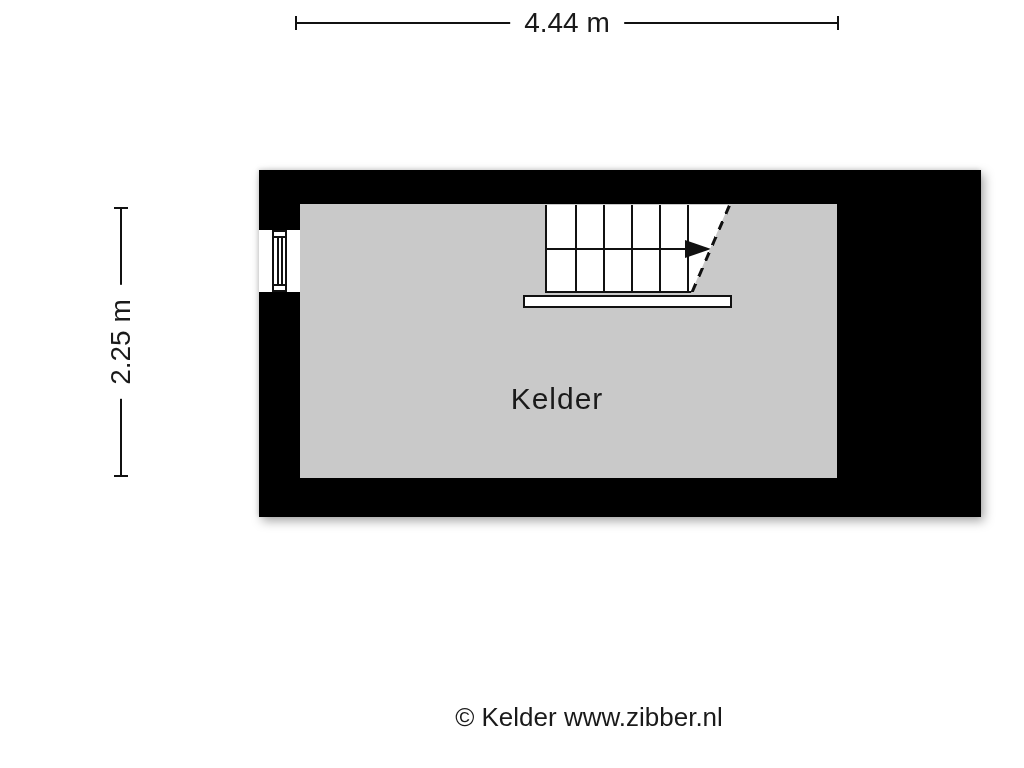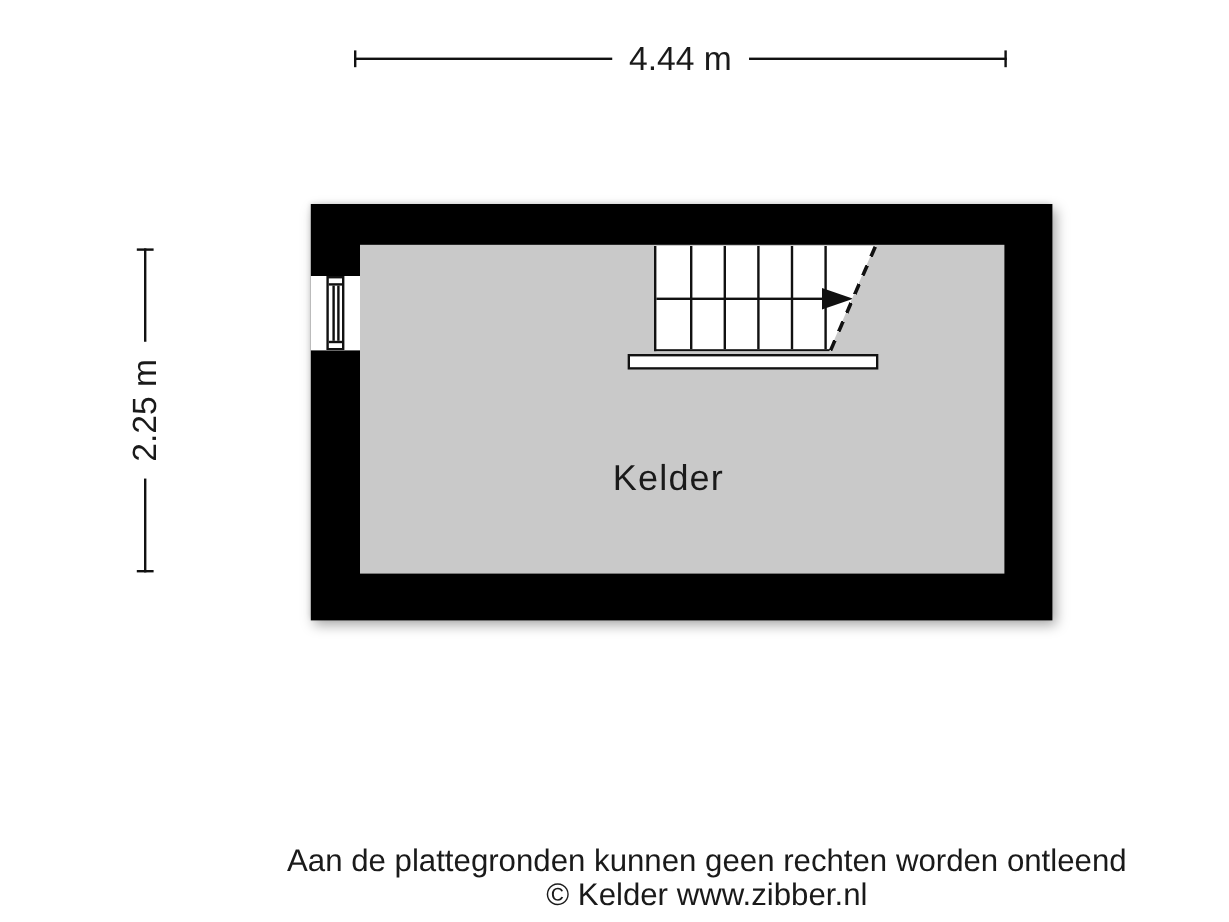"4.44 m" .dim-top { margin-top: 26px -> none }
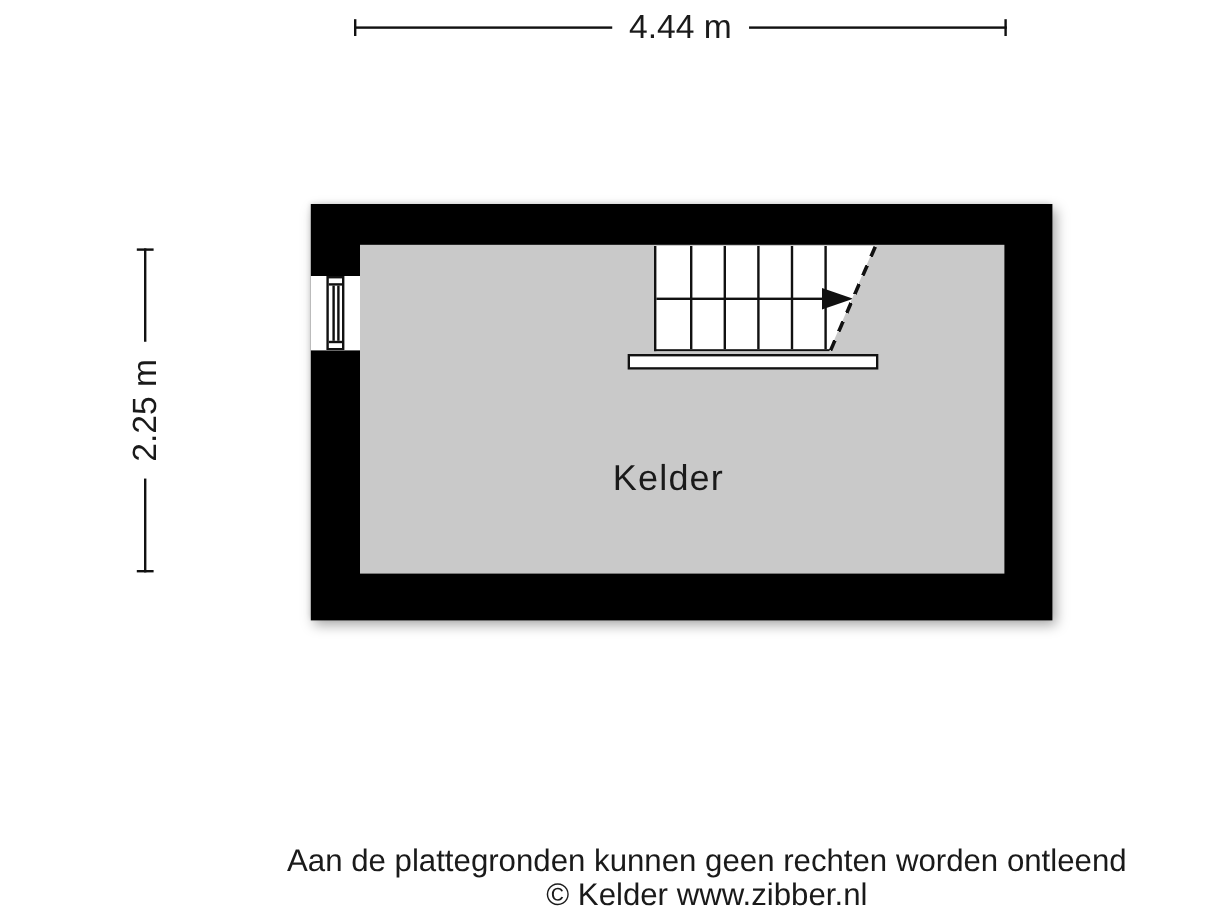"Kelder" .plan { padding-left: none -> 16px; width: 618px -> 706px }
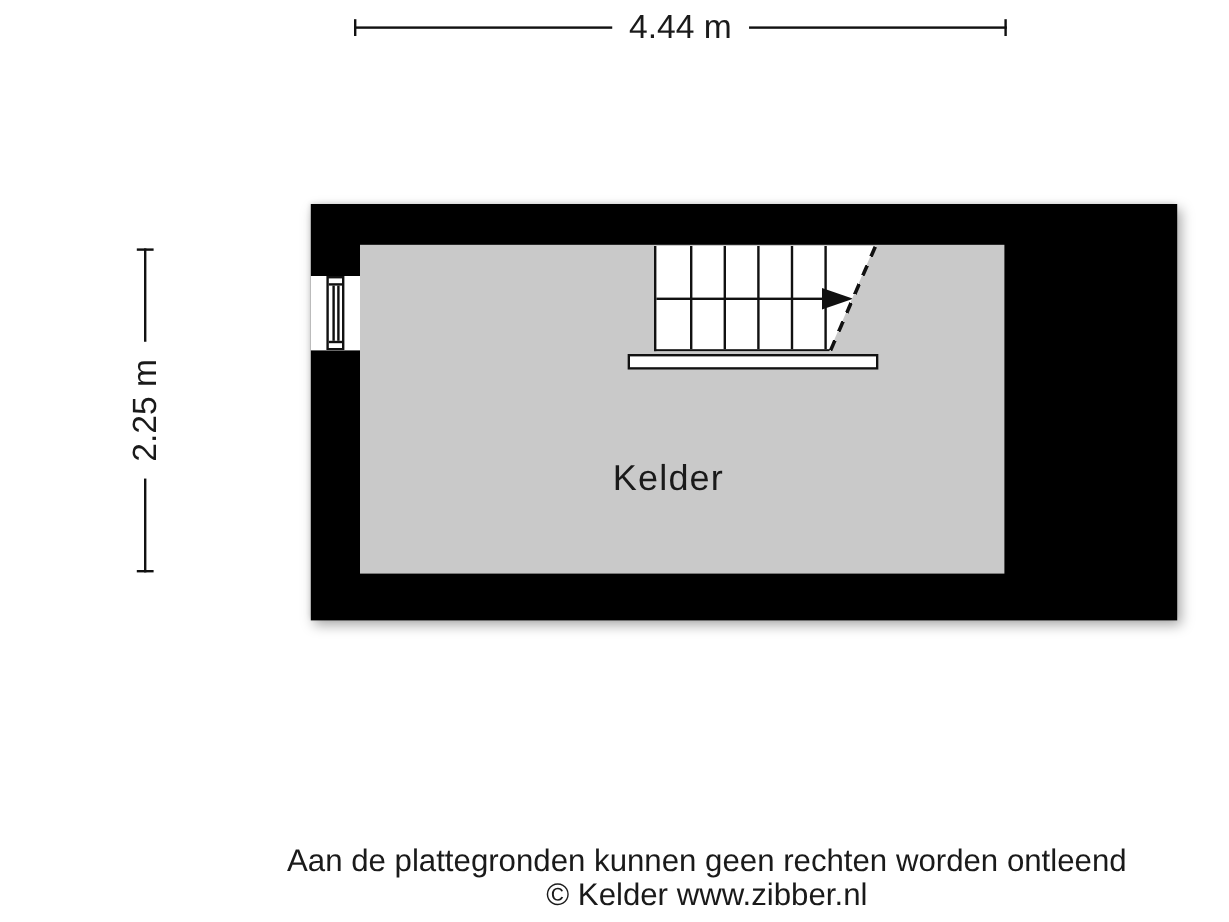"Aan de plattegronden kunnen geen" div { html: <div>Aan de plattegronden kunnen geen rechten worden ontleend</div> -> none }
